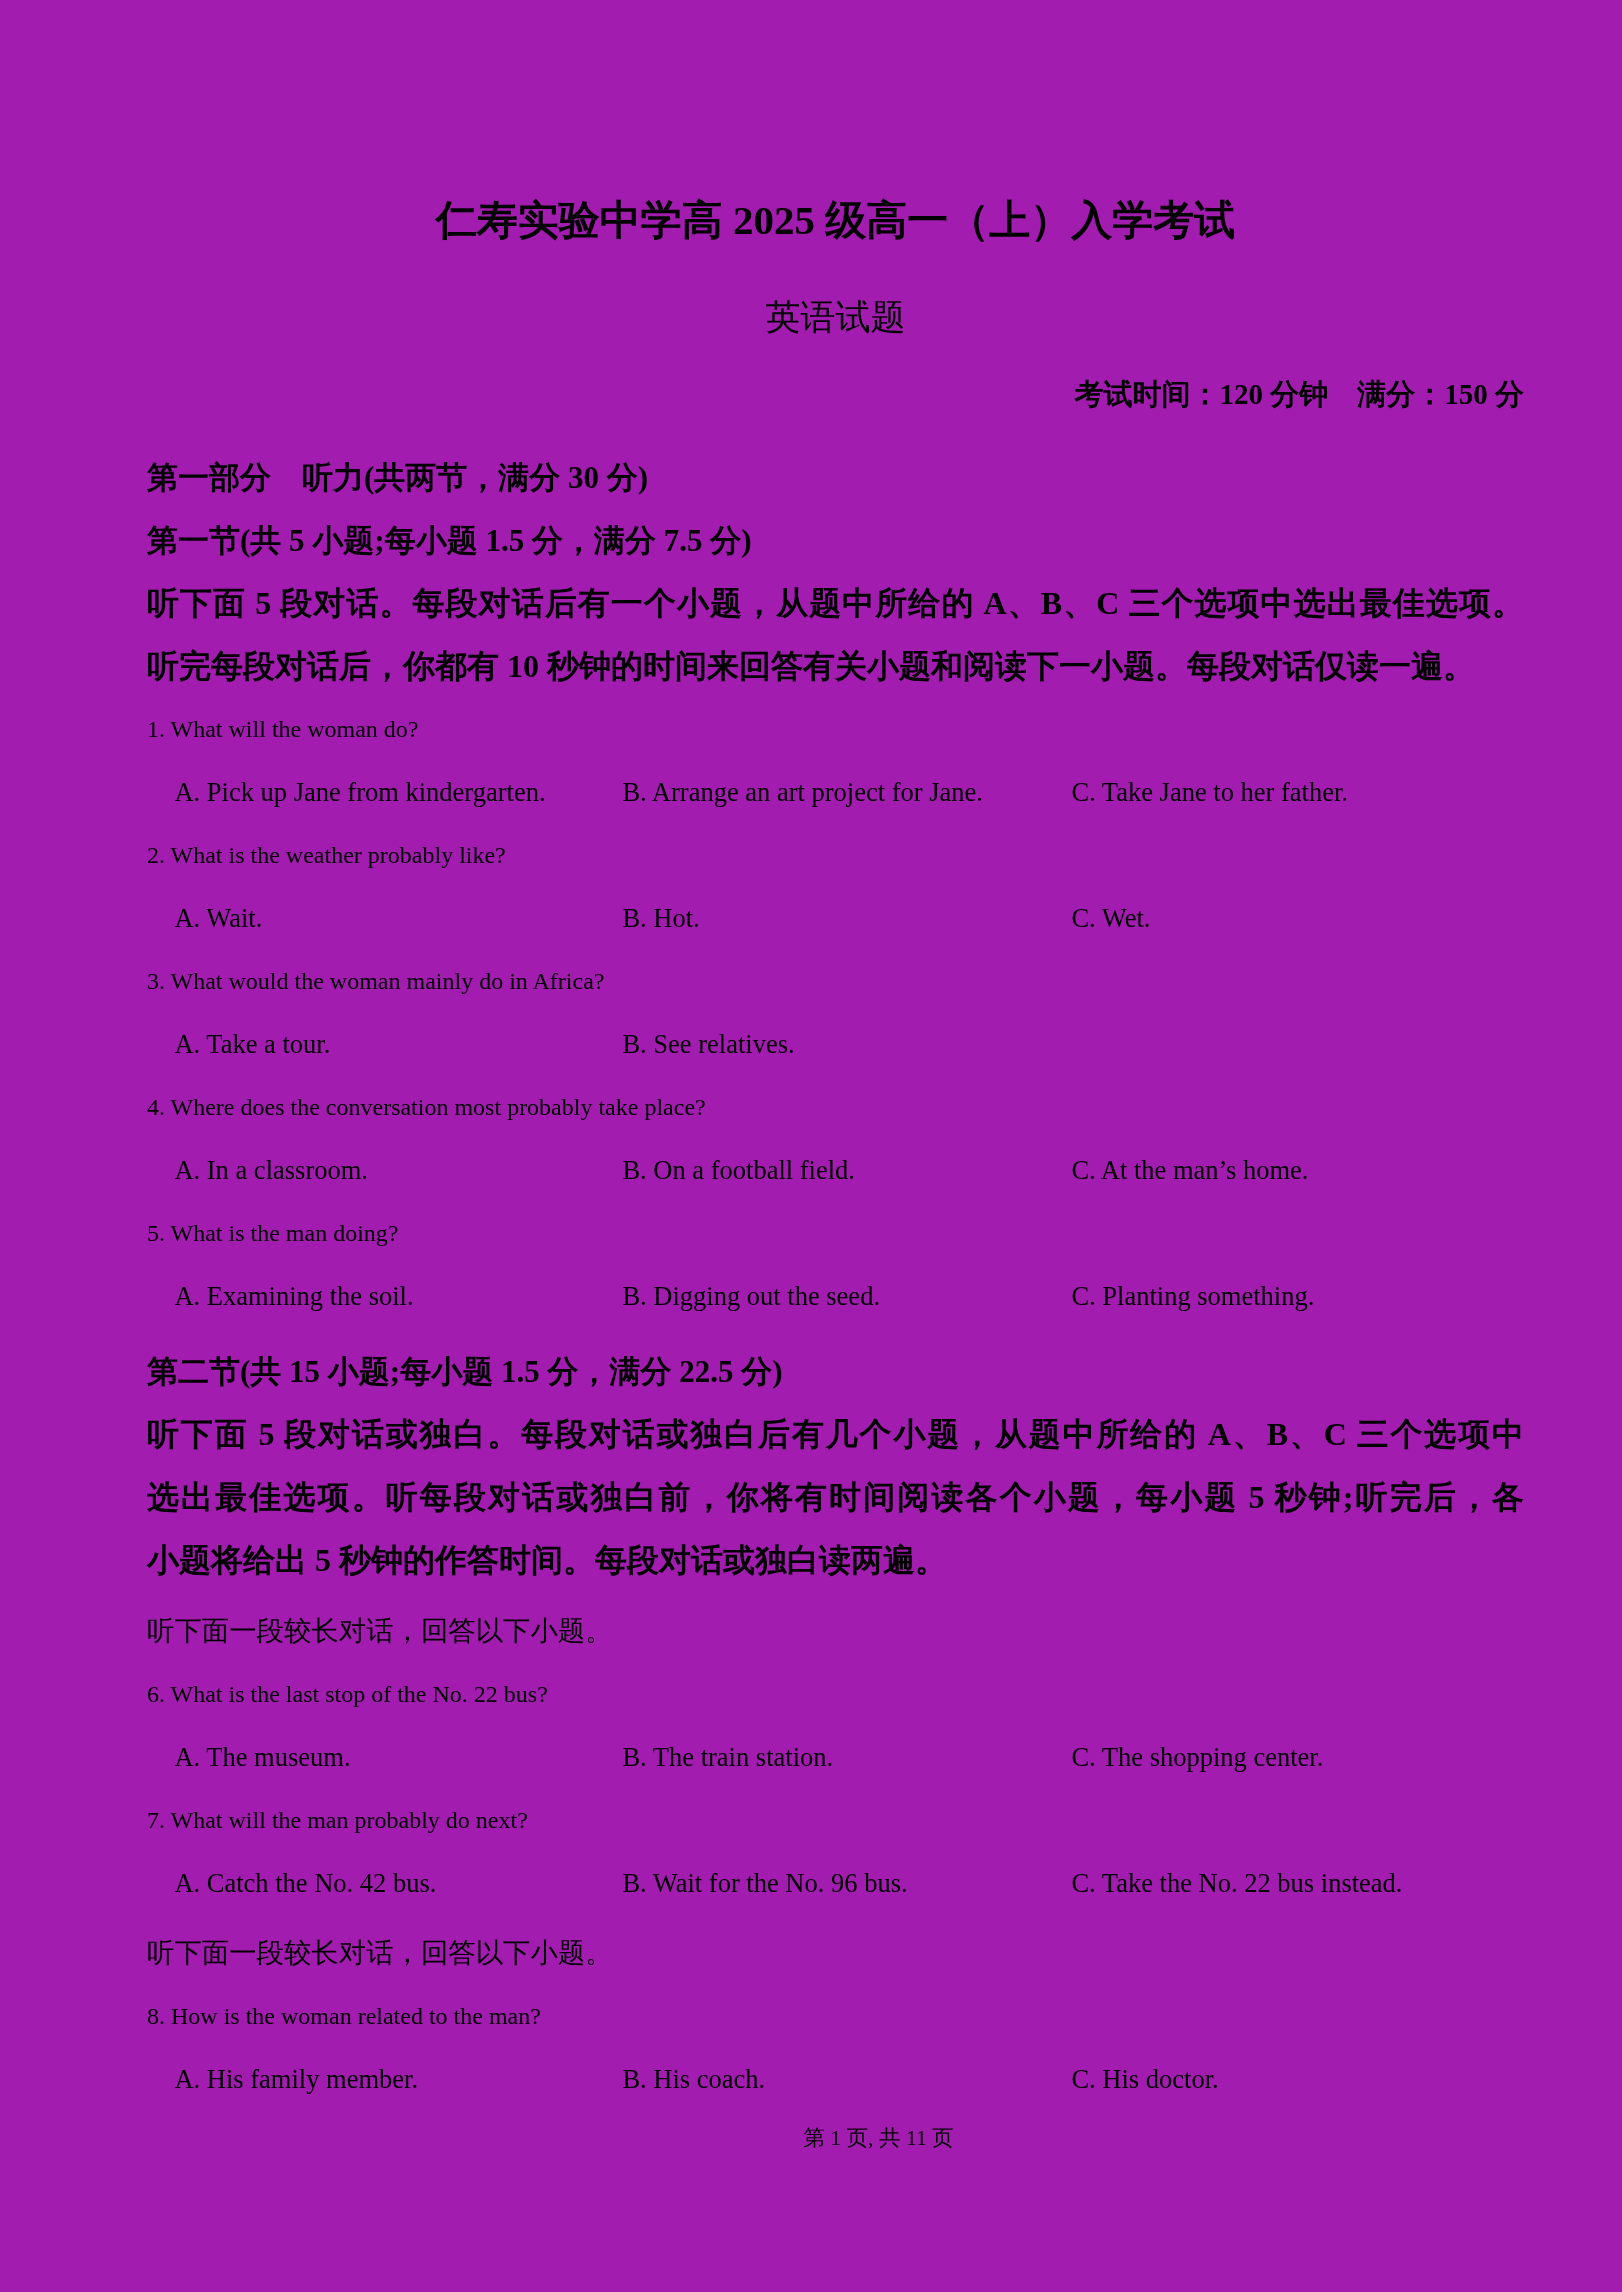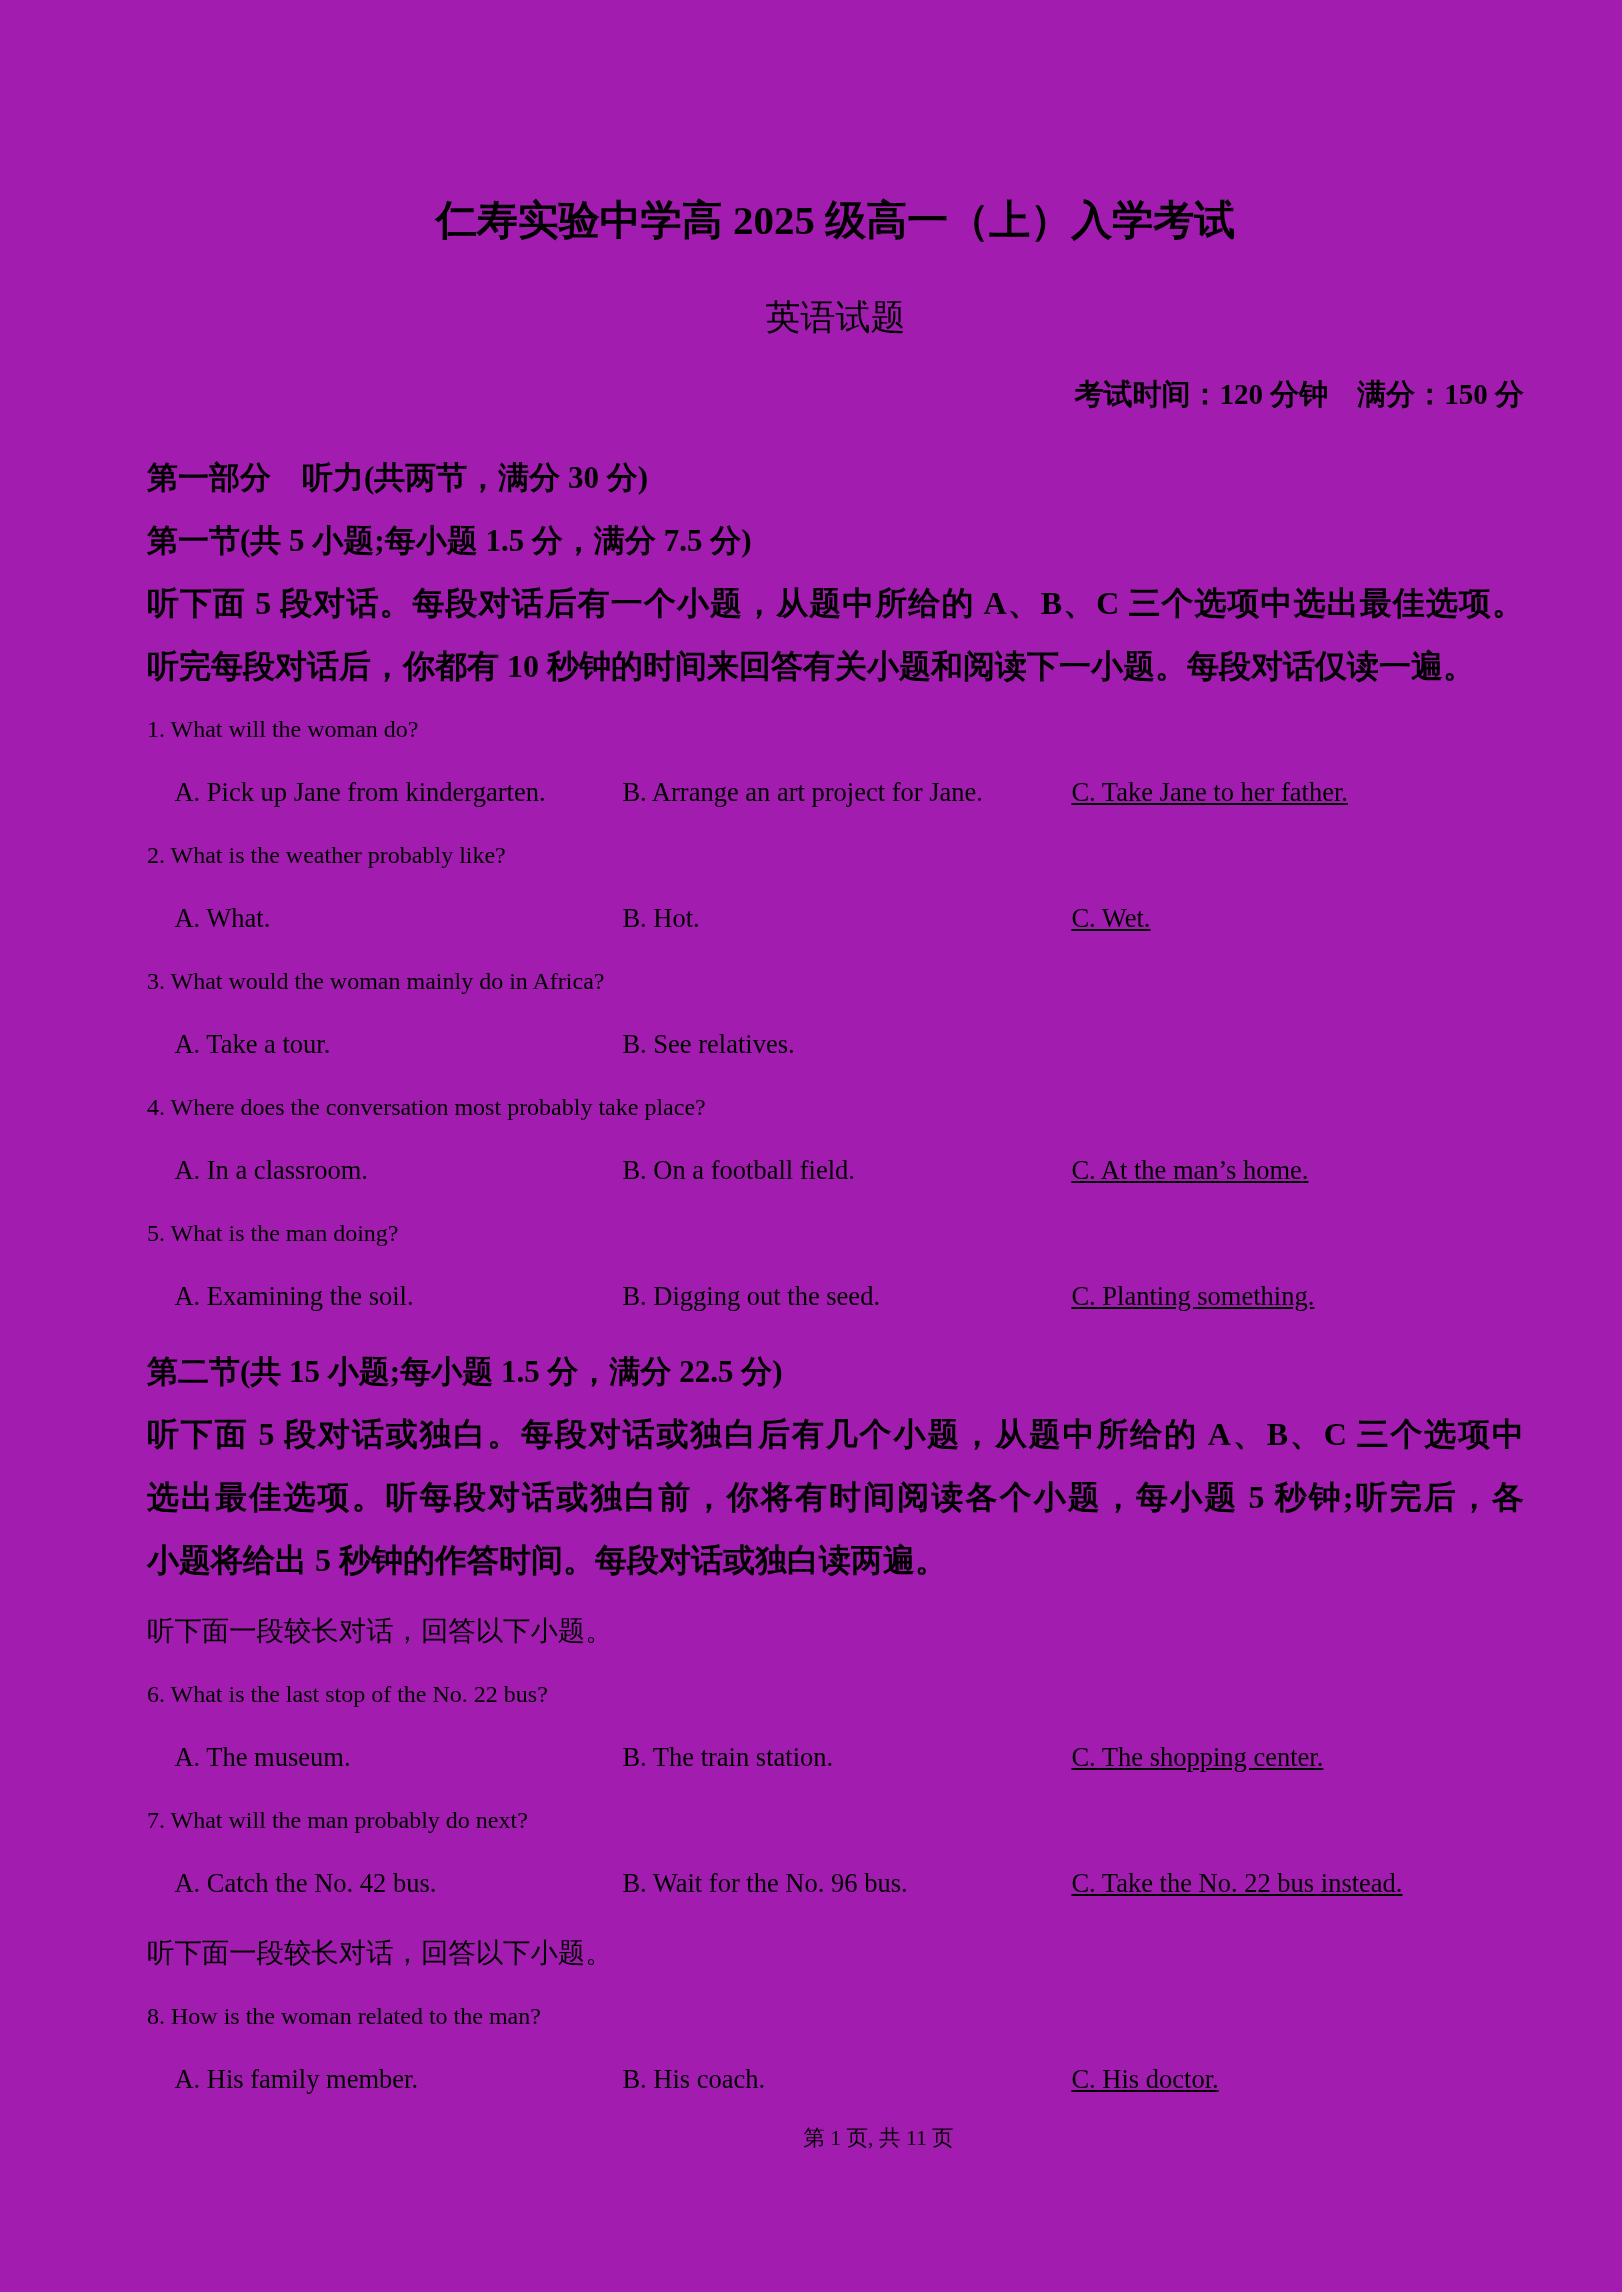"C. Take Jane to her" .opt-c { text-decoration: underline -> none }
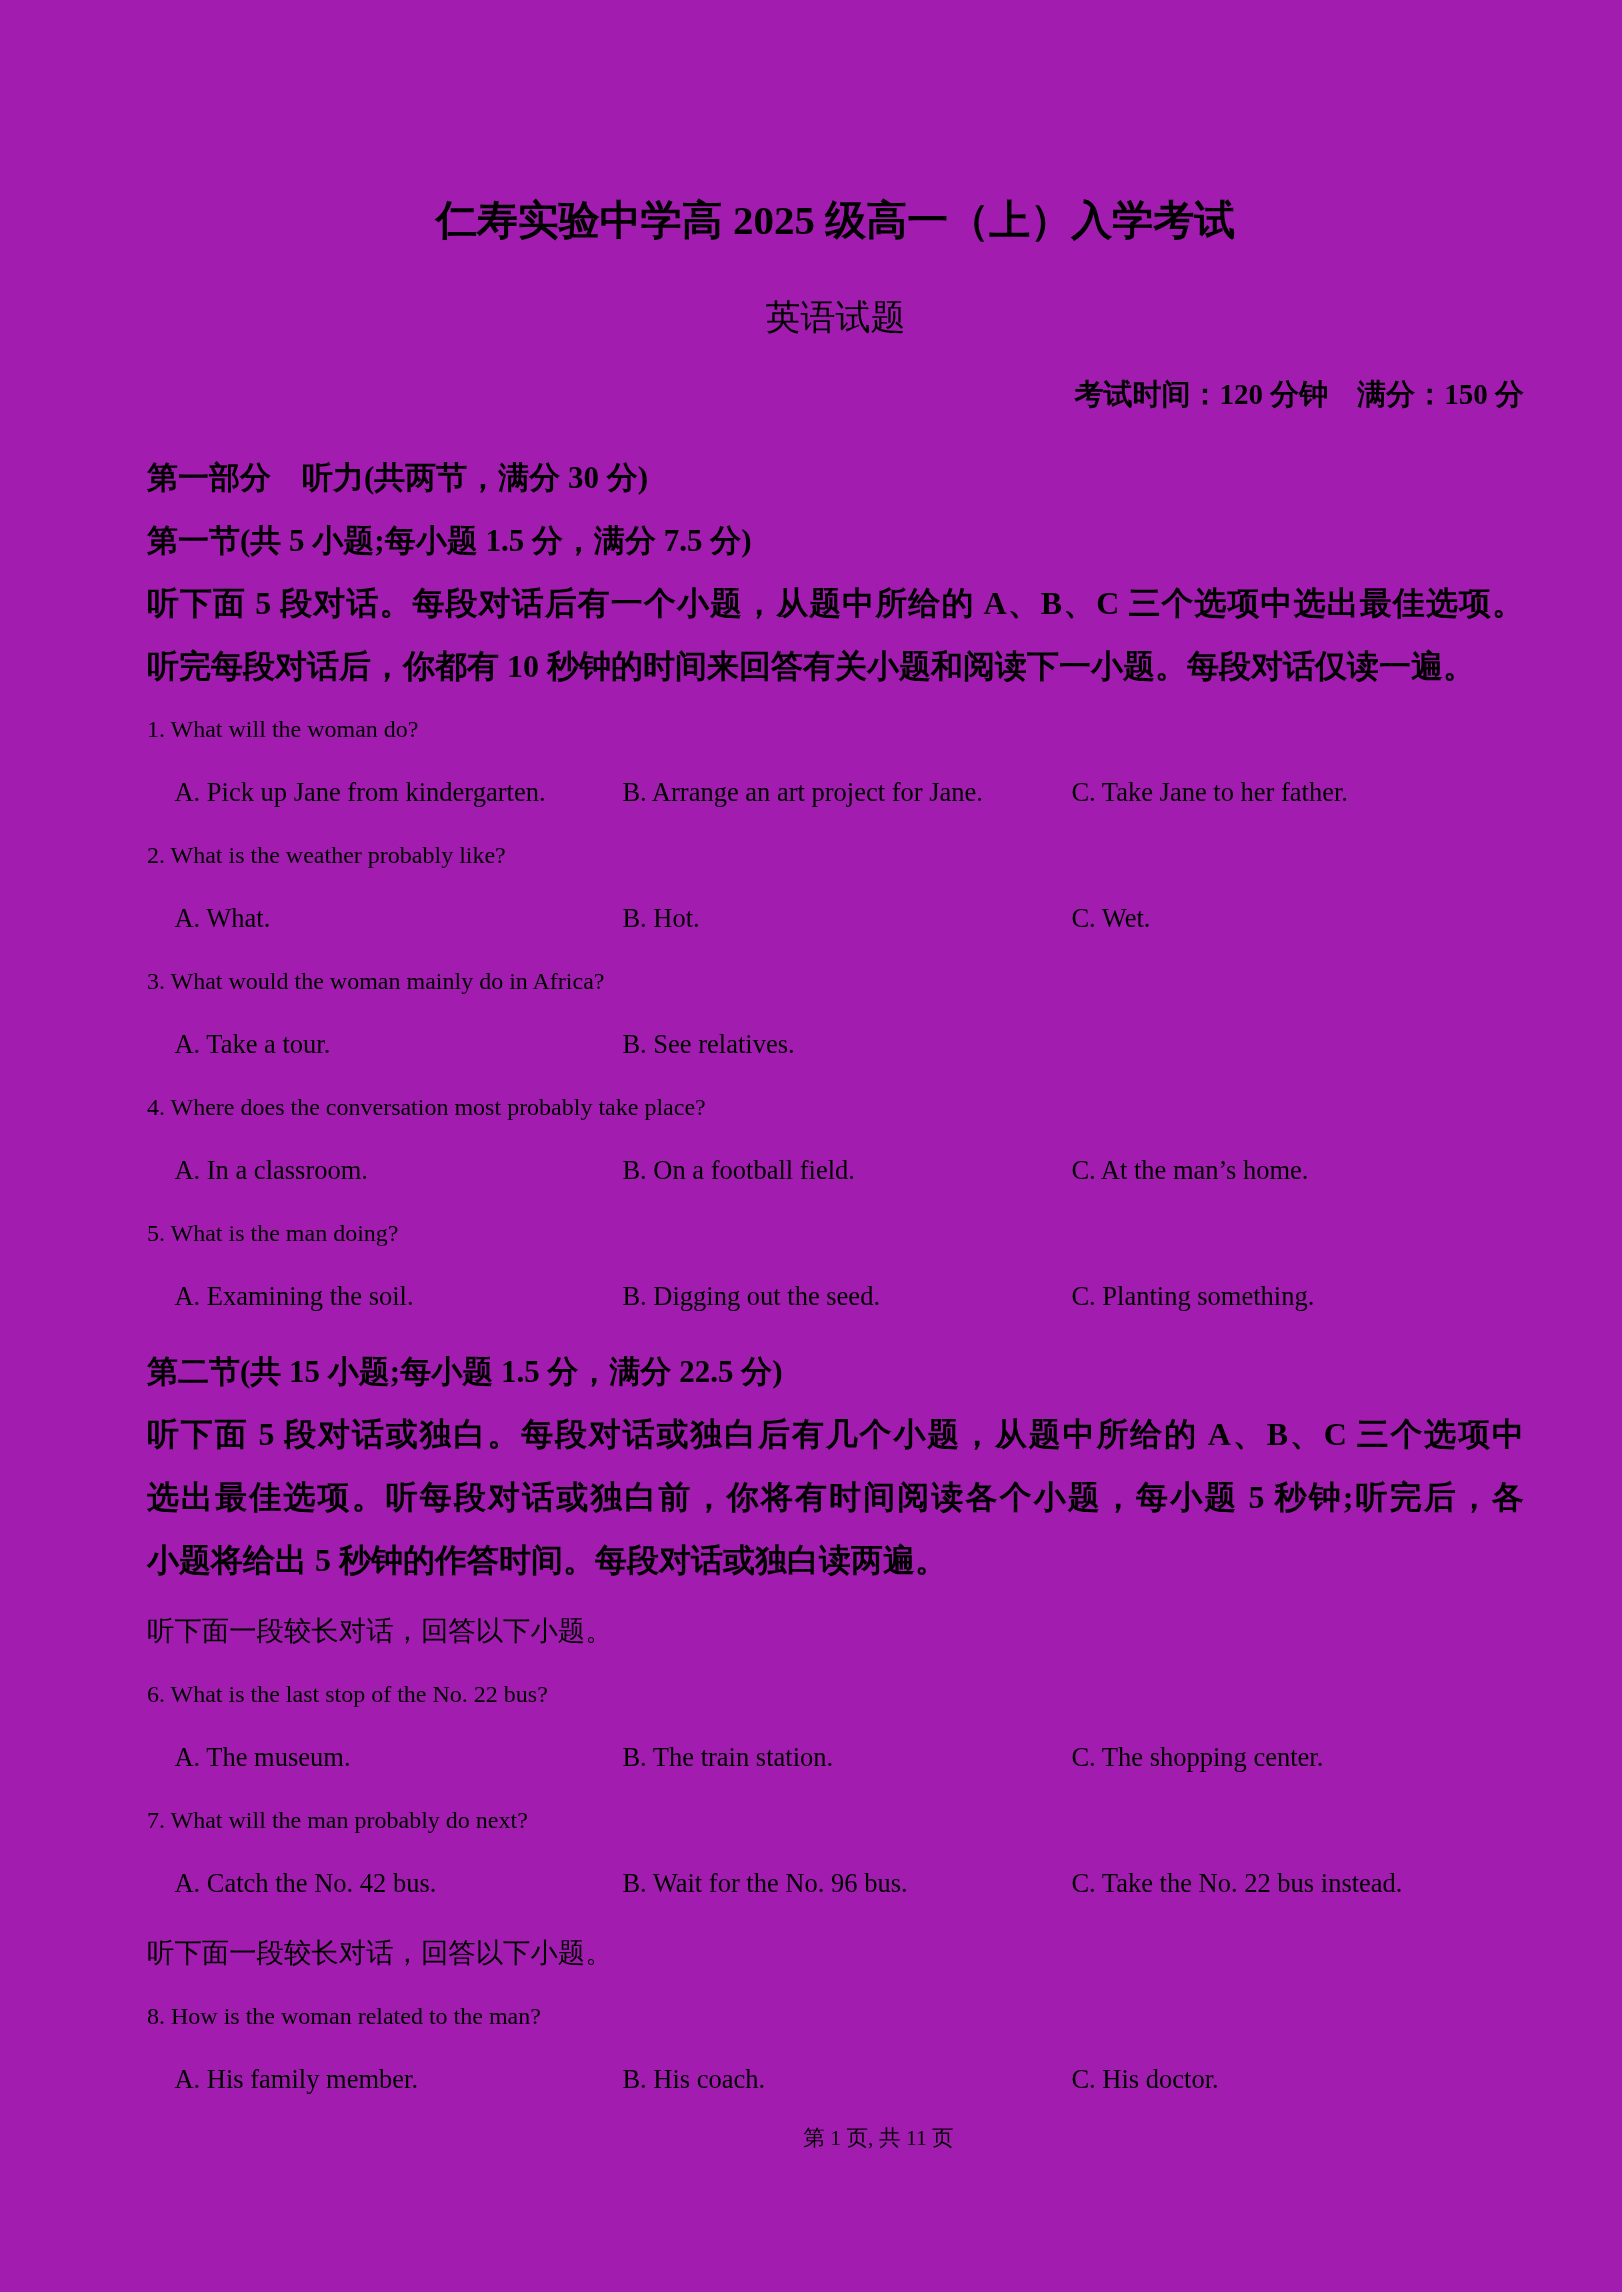"A. What." span.opt-a { text: What -> Wait }
